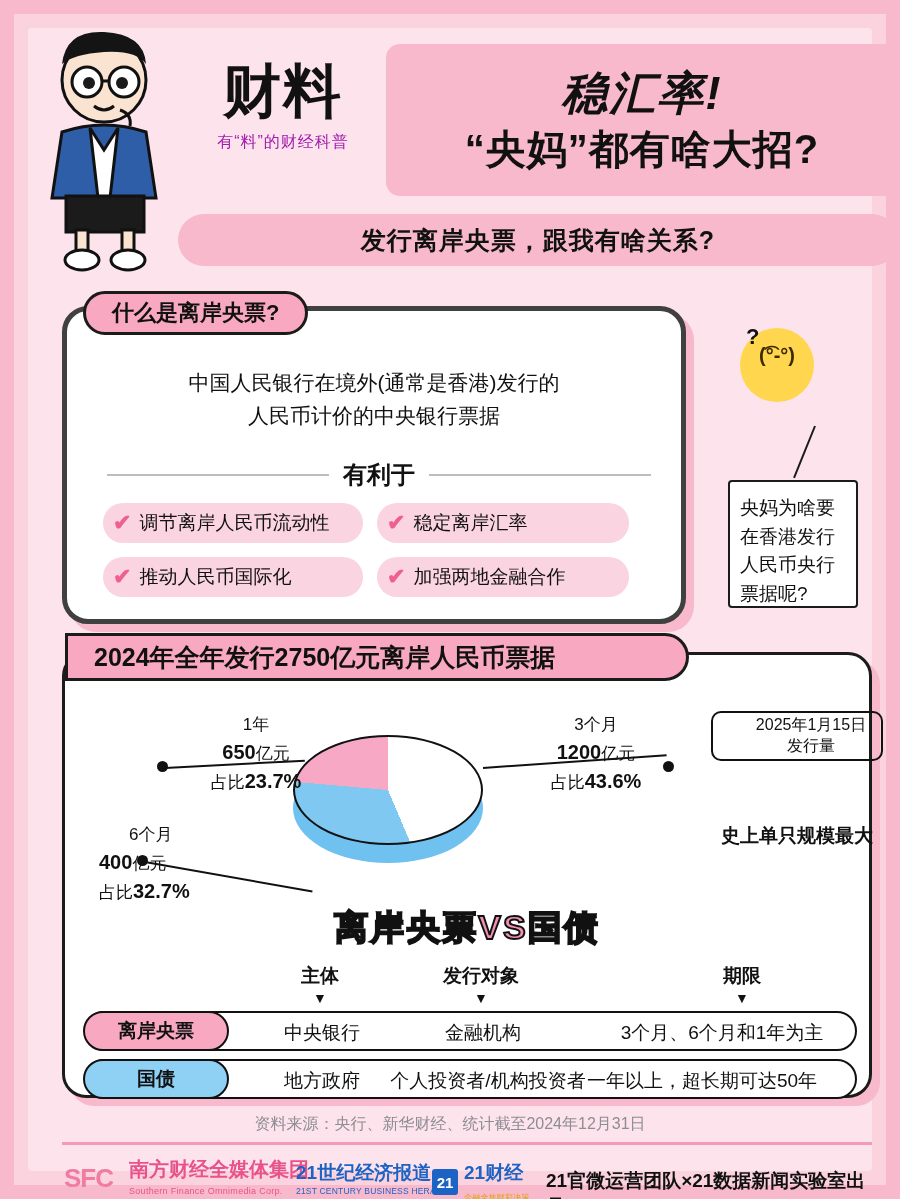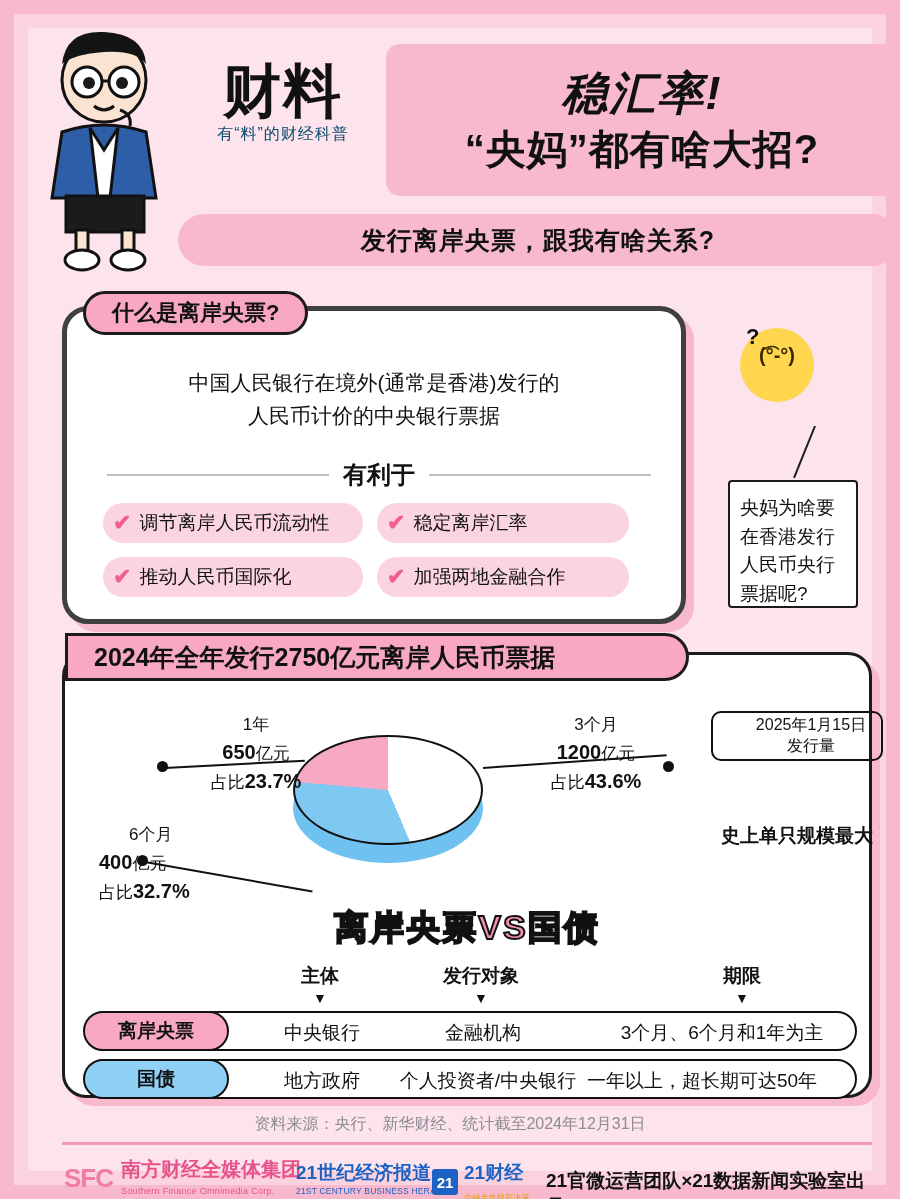"有“料”的财经科普" .logo-sub { color: #0c4a6e -> #a21caf; margin-top: 4px -> 12px }
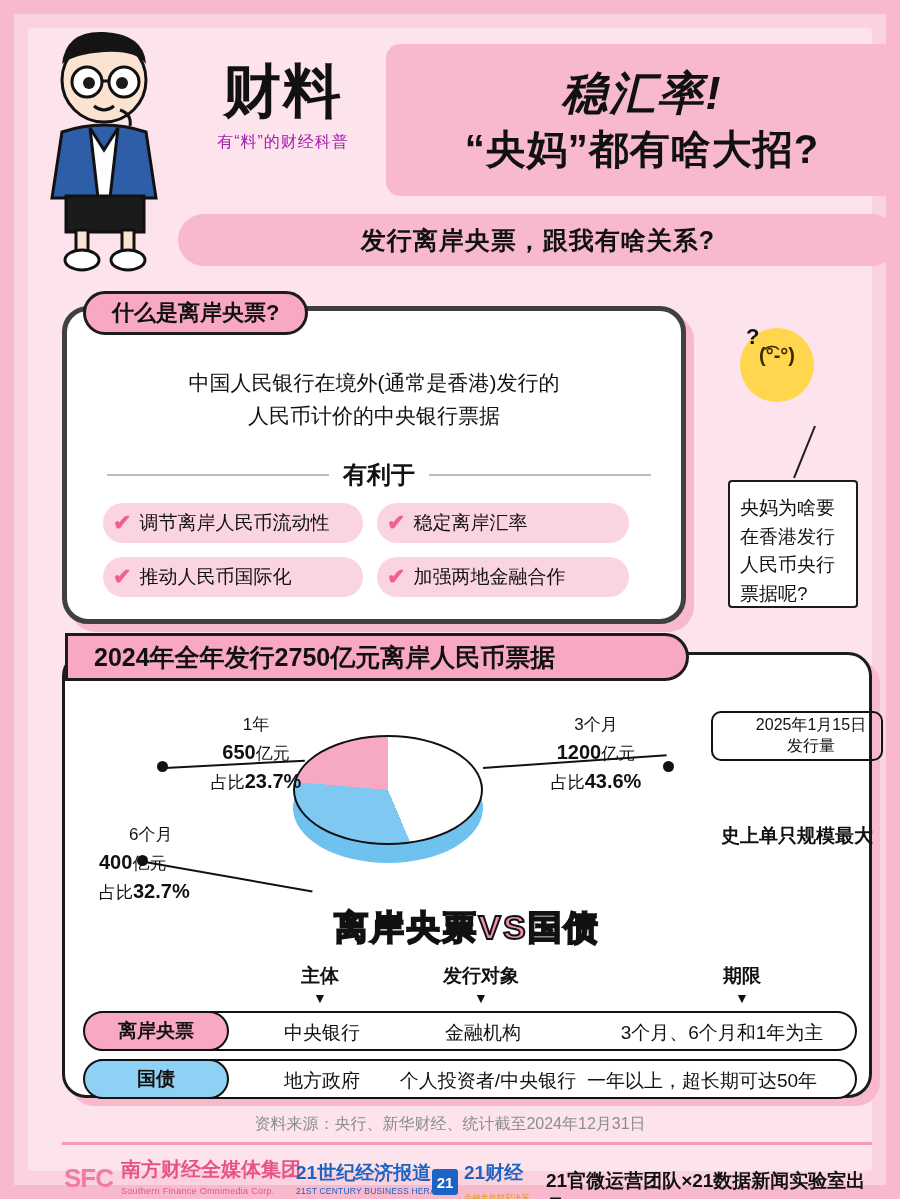"个人投资者/中央银行" div.cell { text: /中央银行 -> /机构投资者 }
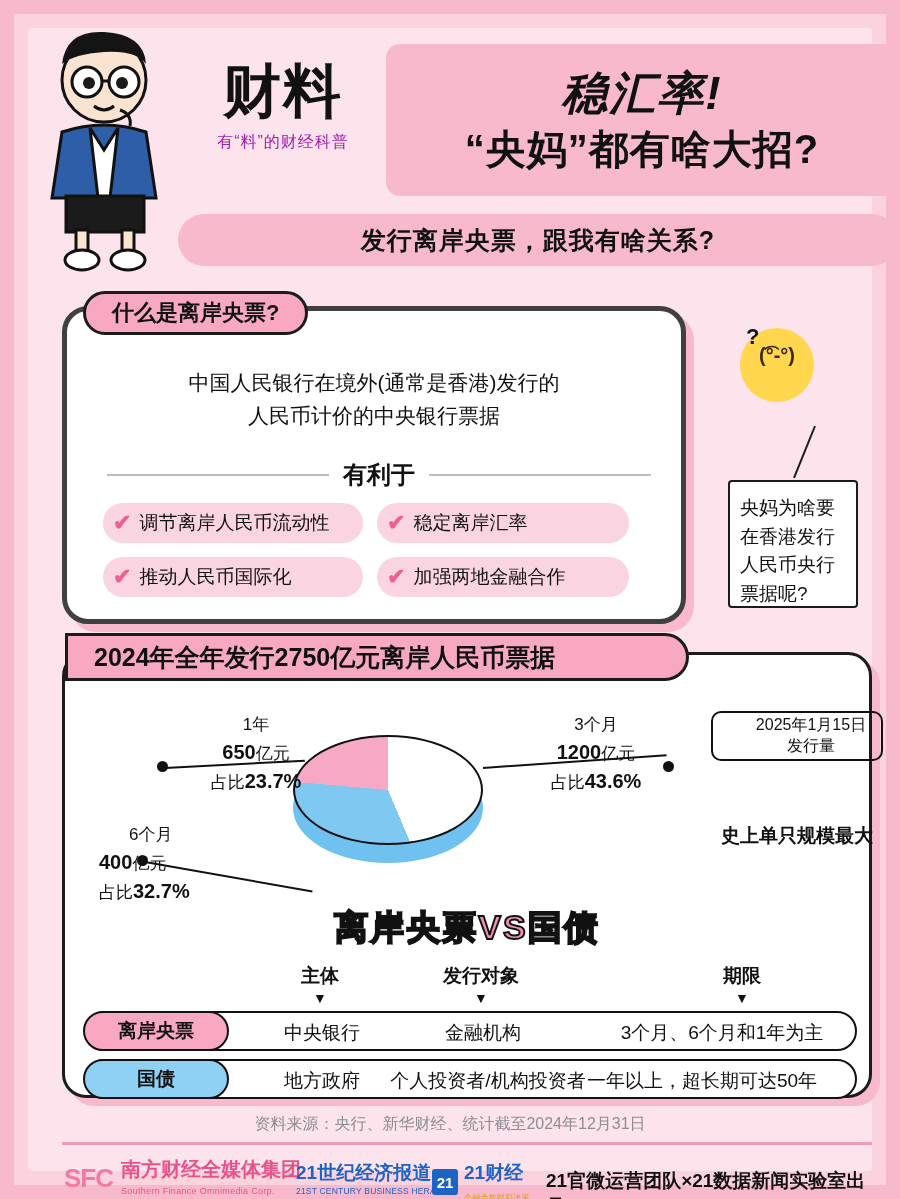"SFC" .sfc { gap: 8px -> 16px }
